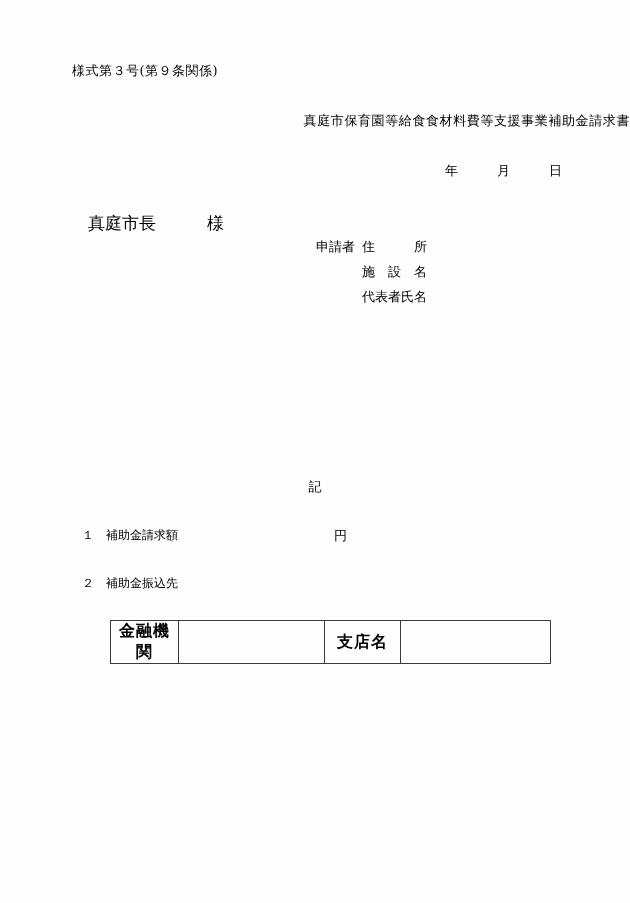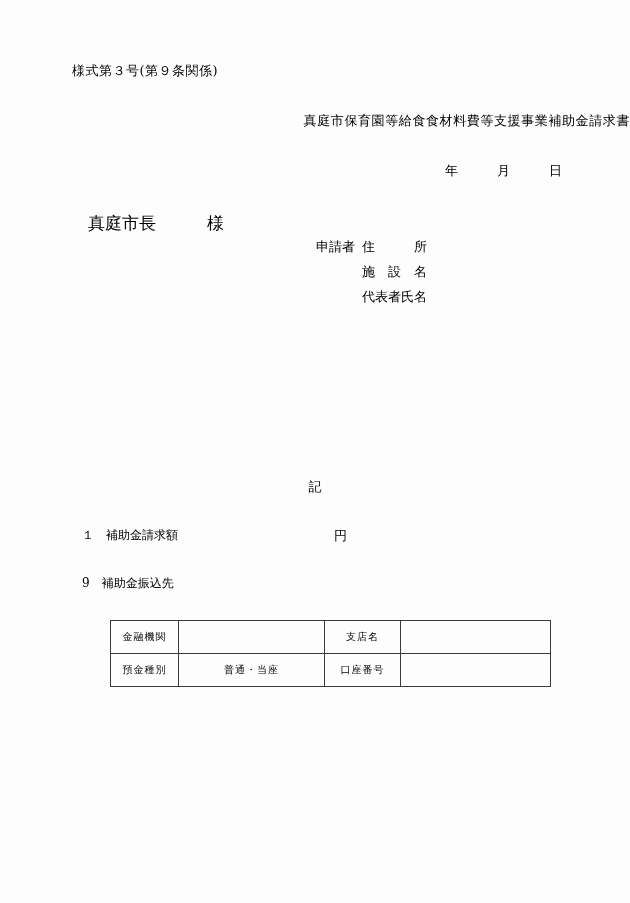"9 補助金振込先" div.item { text: 9 -> ２ }
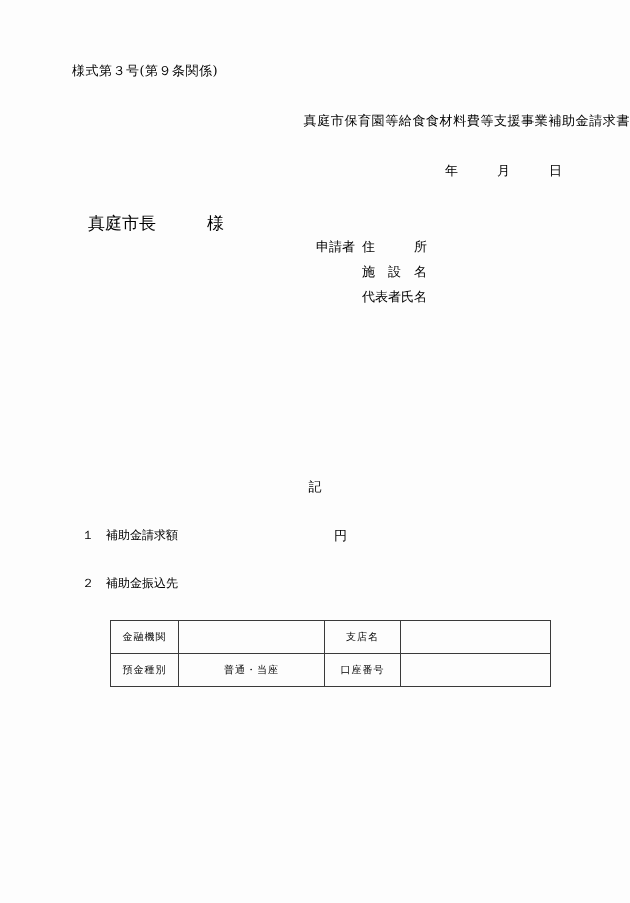"金融機関" .bank-table { font-size: 10px -> 16px; font-weight: none -> bold }
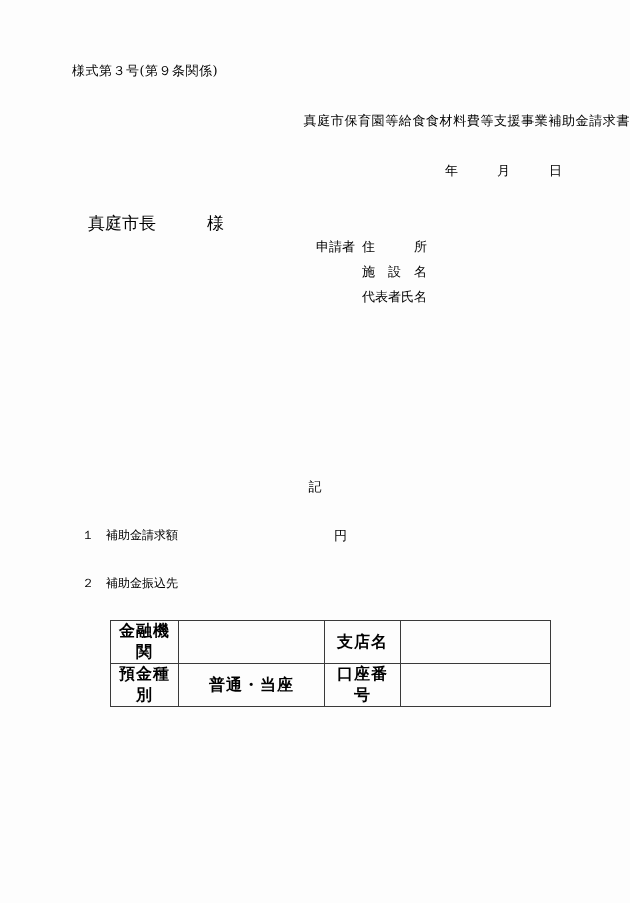"預金種別" tr { html: <tr> <td>預金種別</td> <td>普通・当座</td> <td>口座番号</td> <td></td> </tr> -> none }
